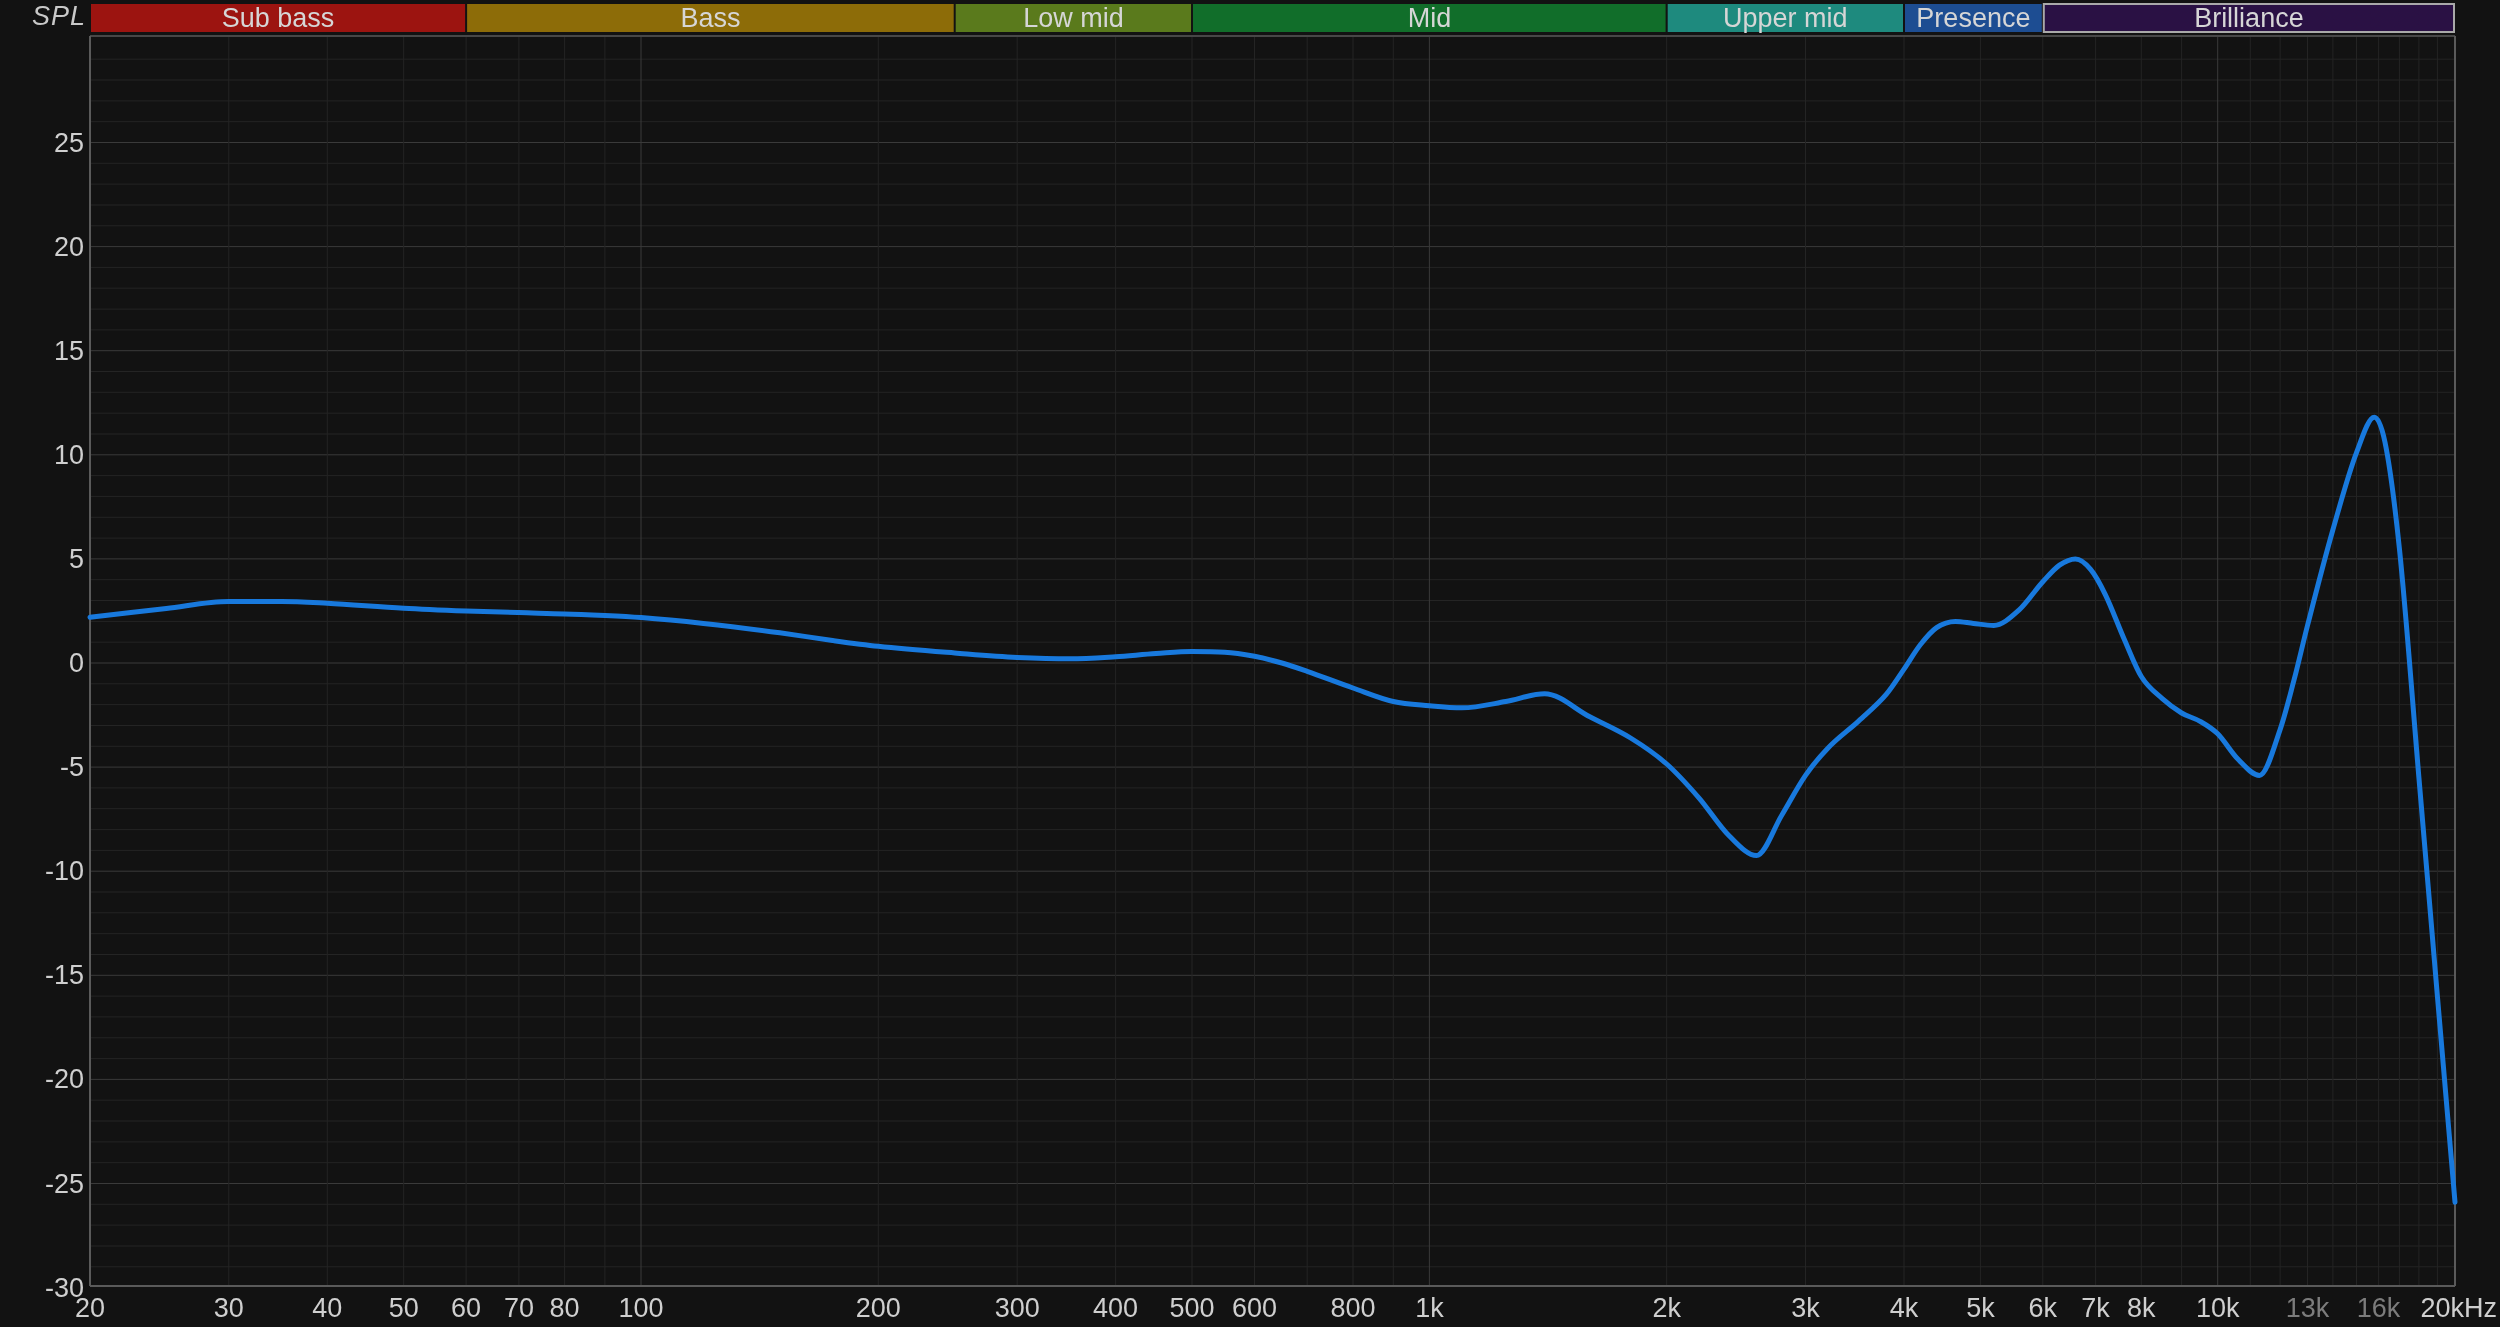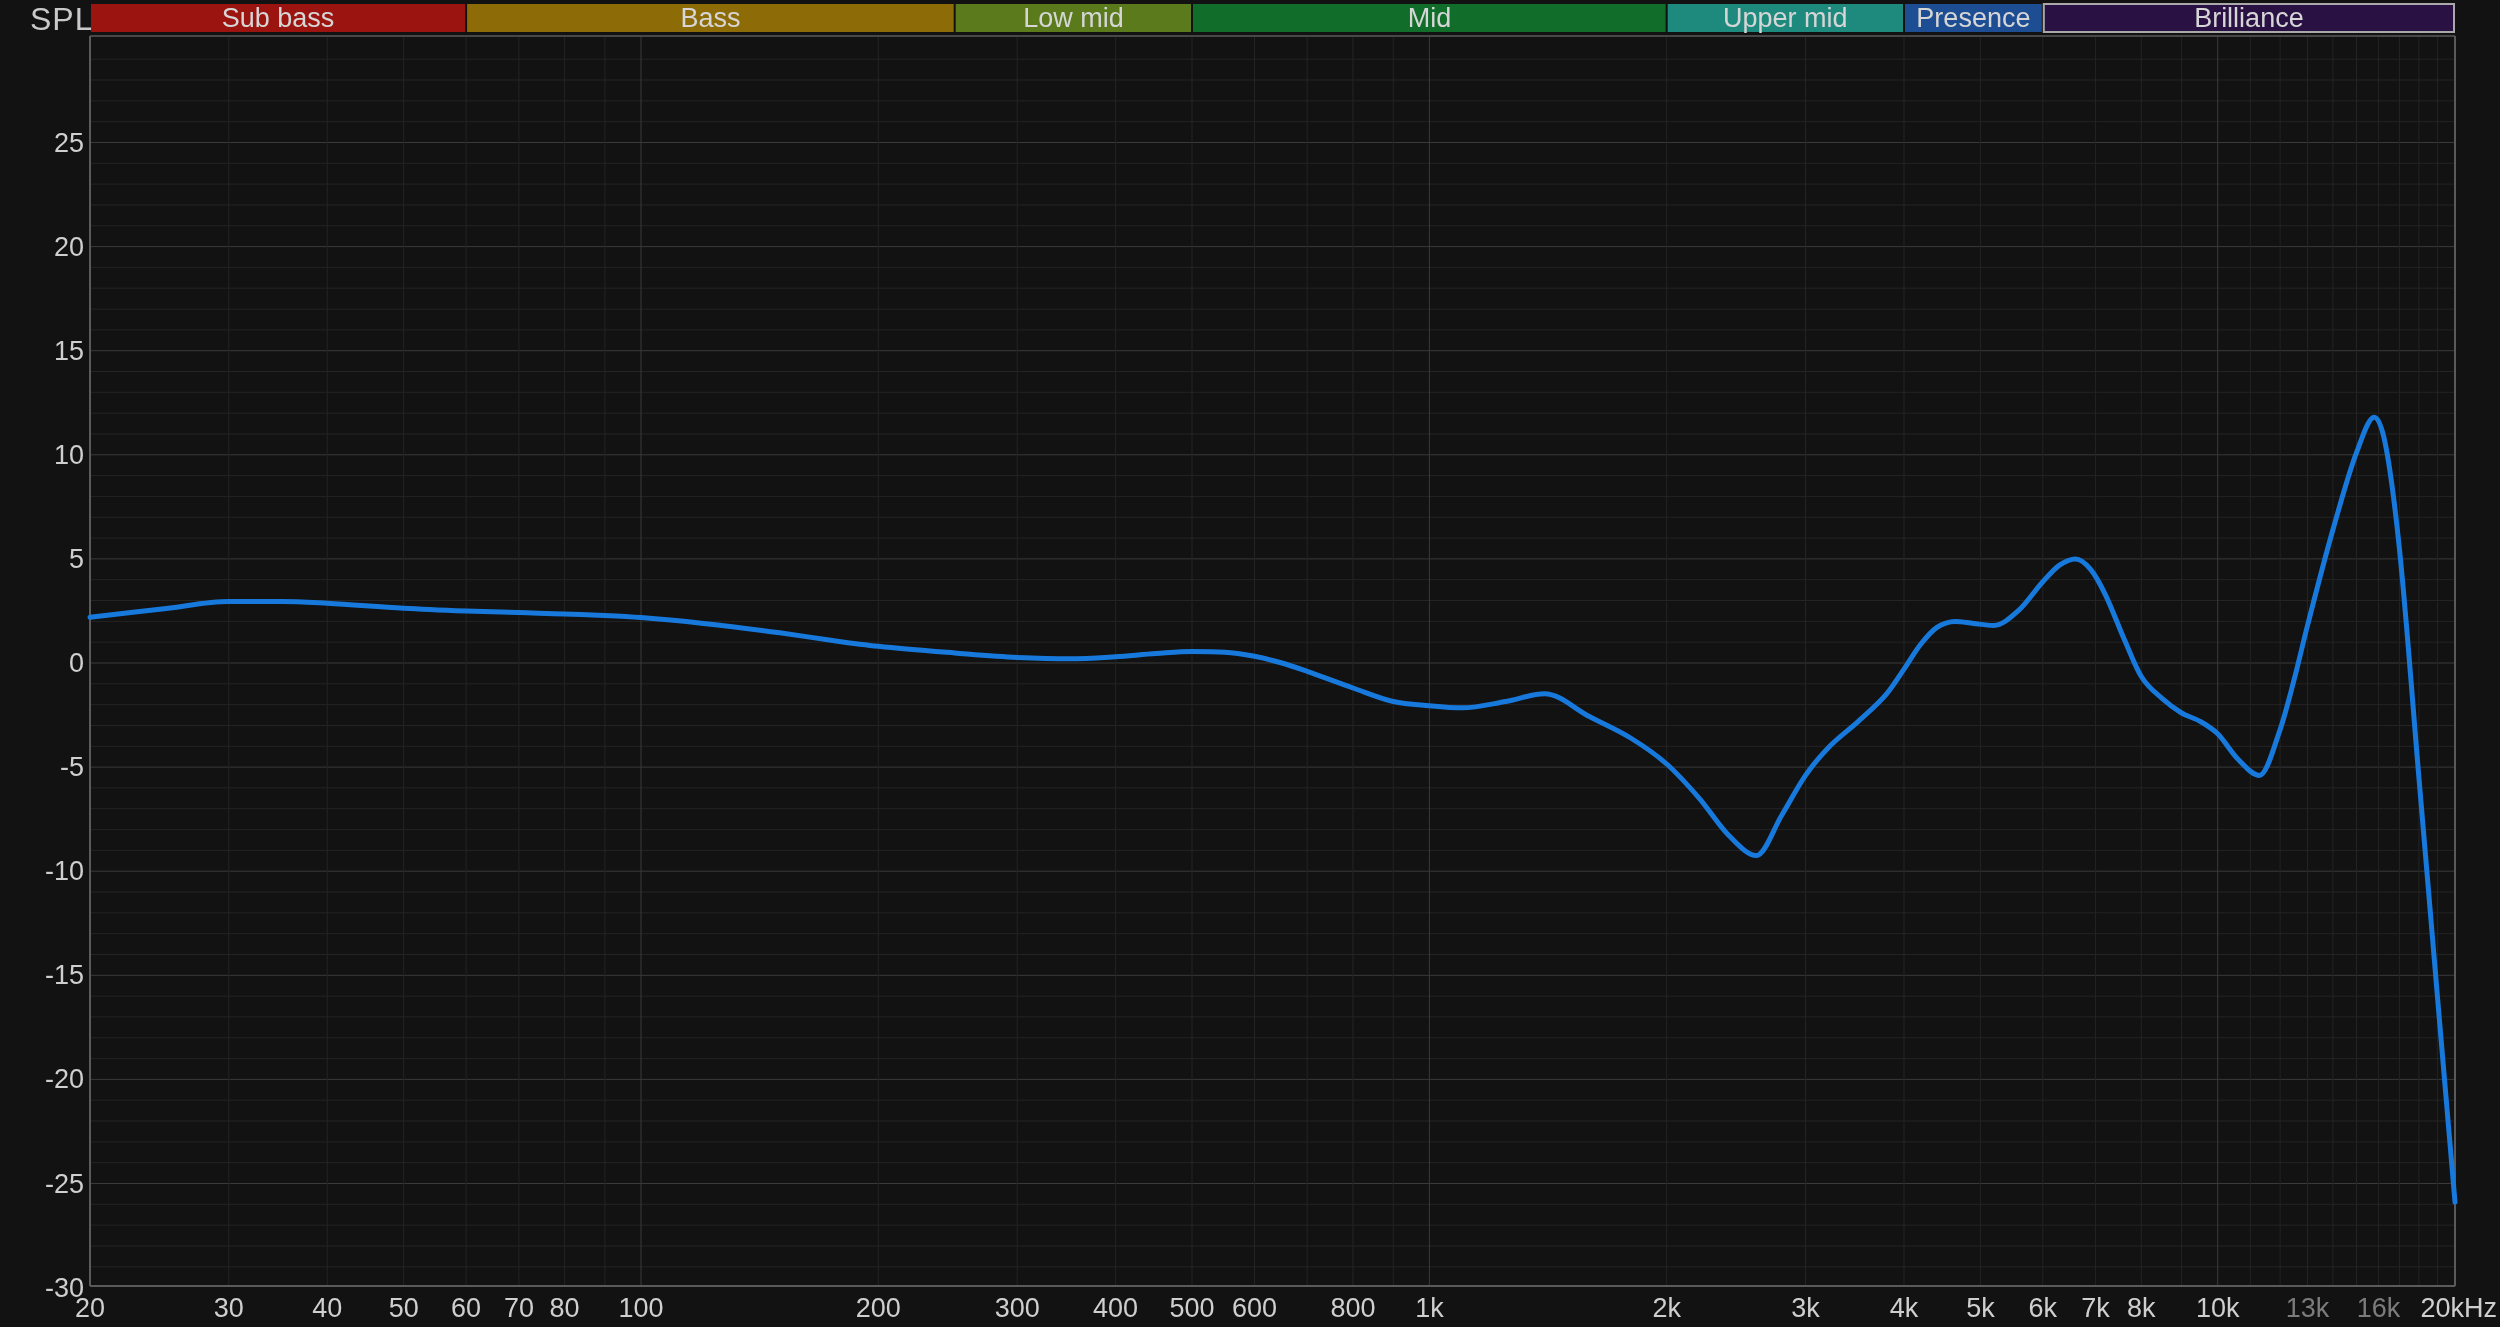"SPL" #spl-label { font-size: 32px -> 27px; font-style: none -> italic }
